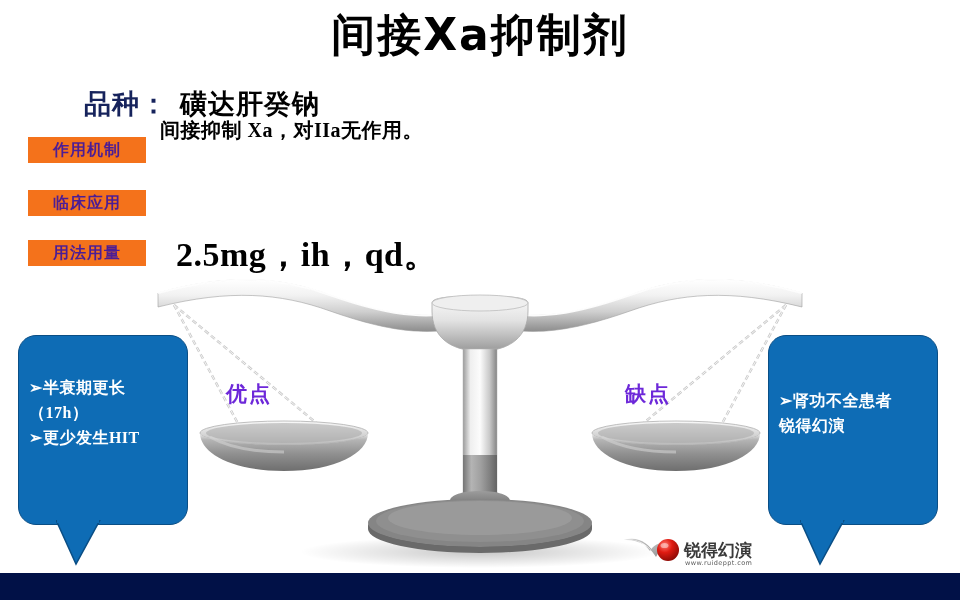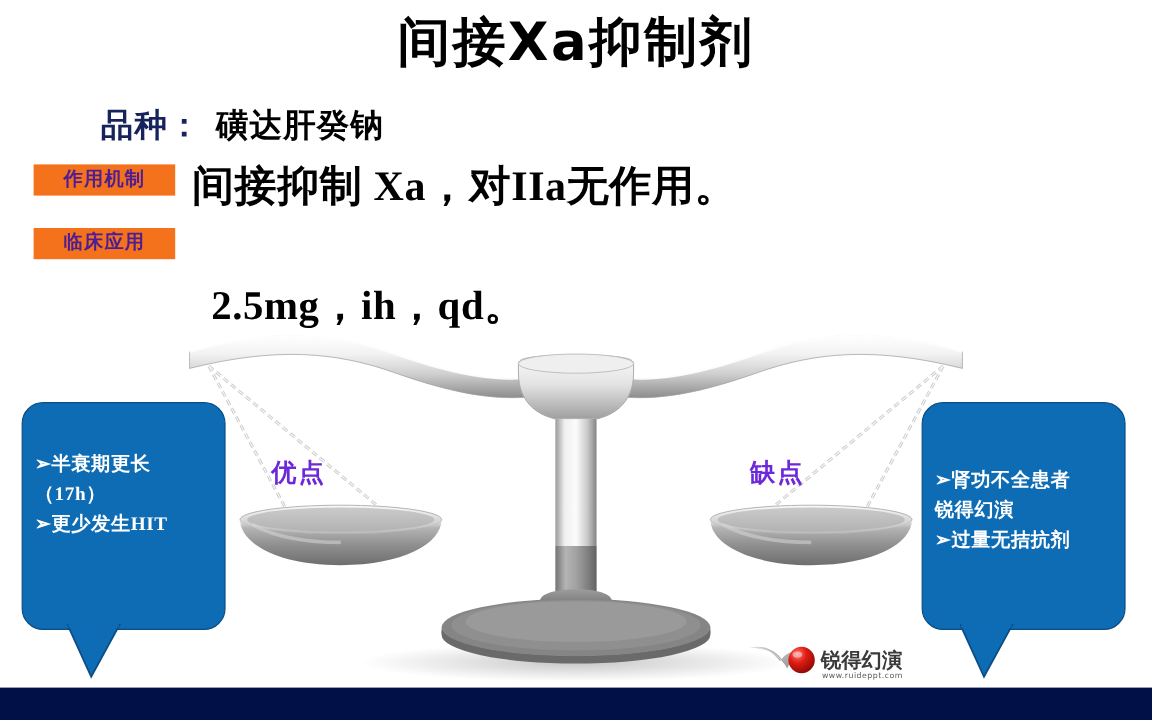"间接抑制 Xa，对IIa无作用。" .val.v1 { font-size: 35px -> 20px; top: 132px -> 117px }
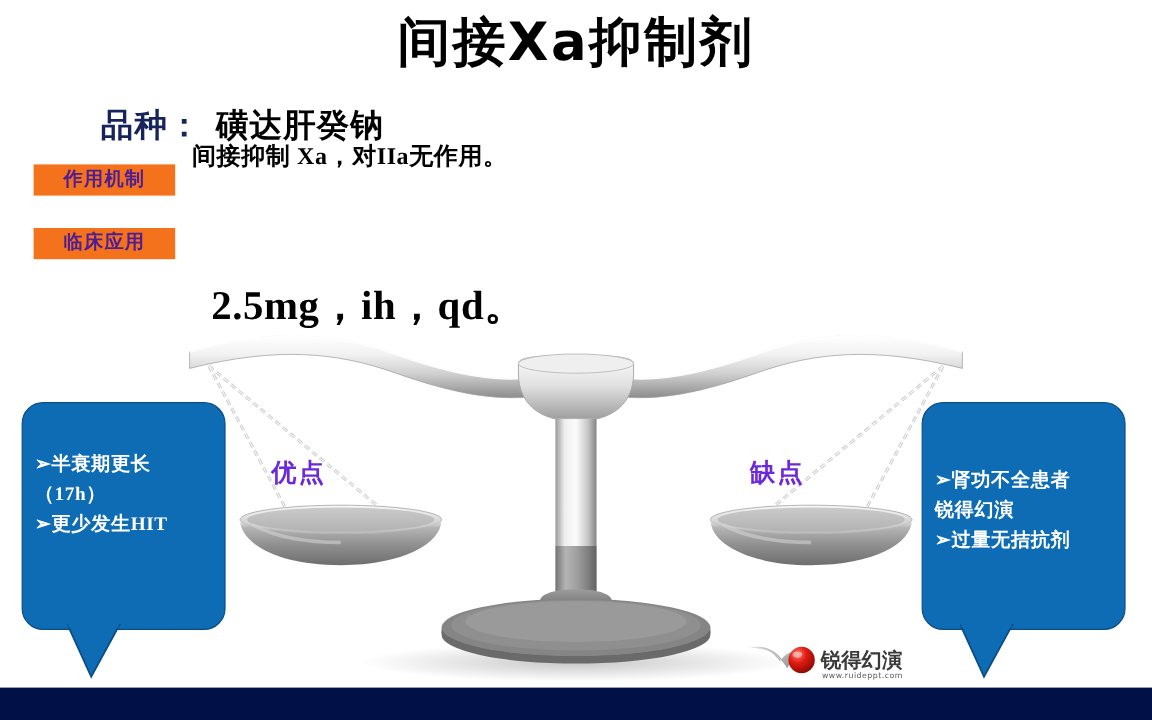"用法用量" div.tag { html: none -> <div>用法用量</div> }
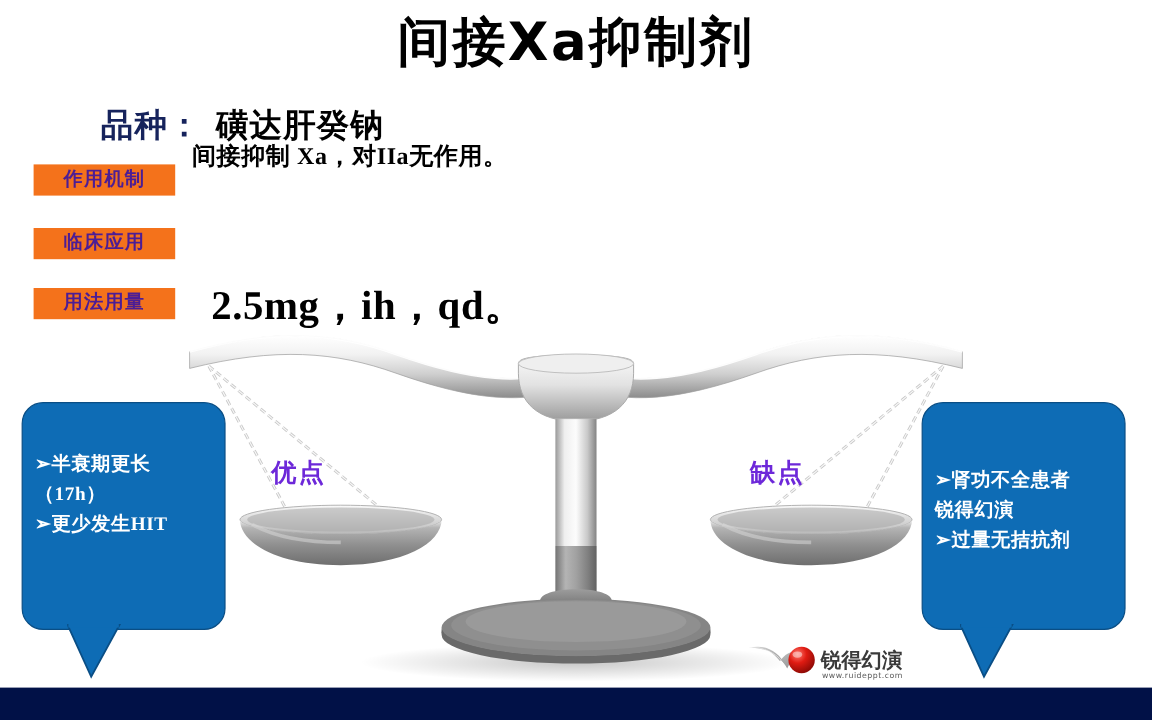"➢过量无拮抗剂" div.ln { html: <div>➢过量无拮抗剂</div> -> none }
